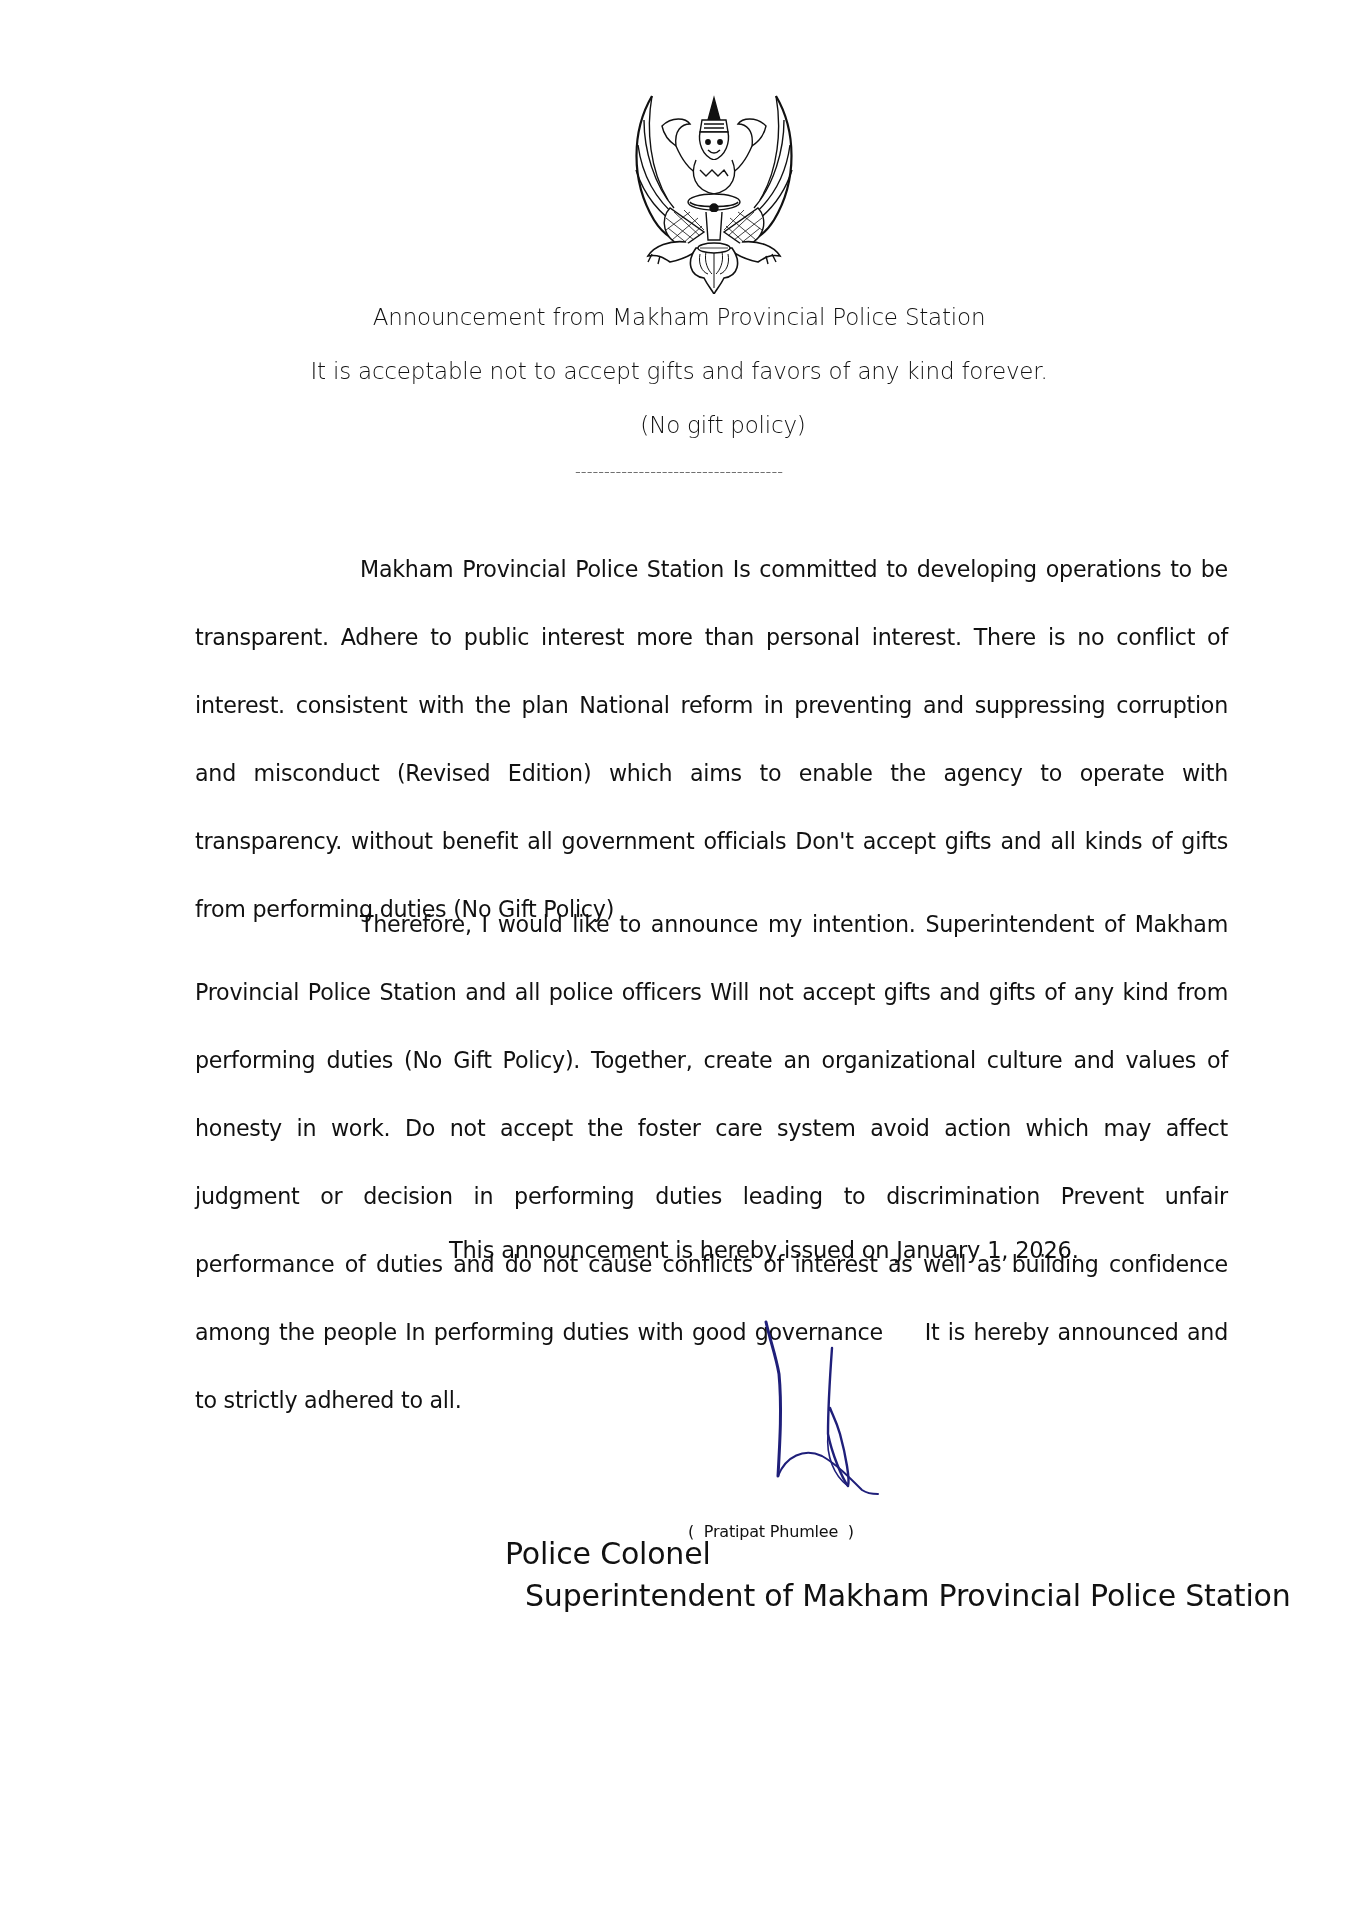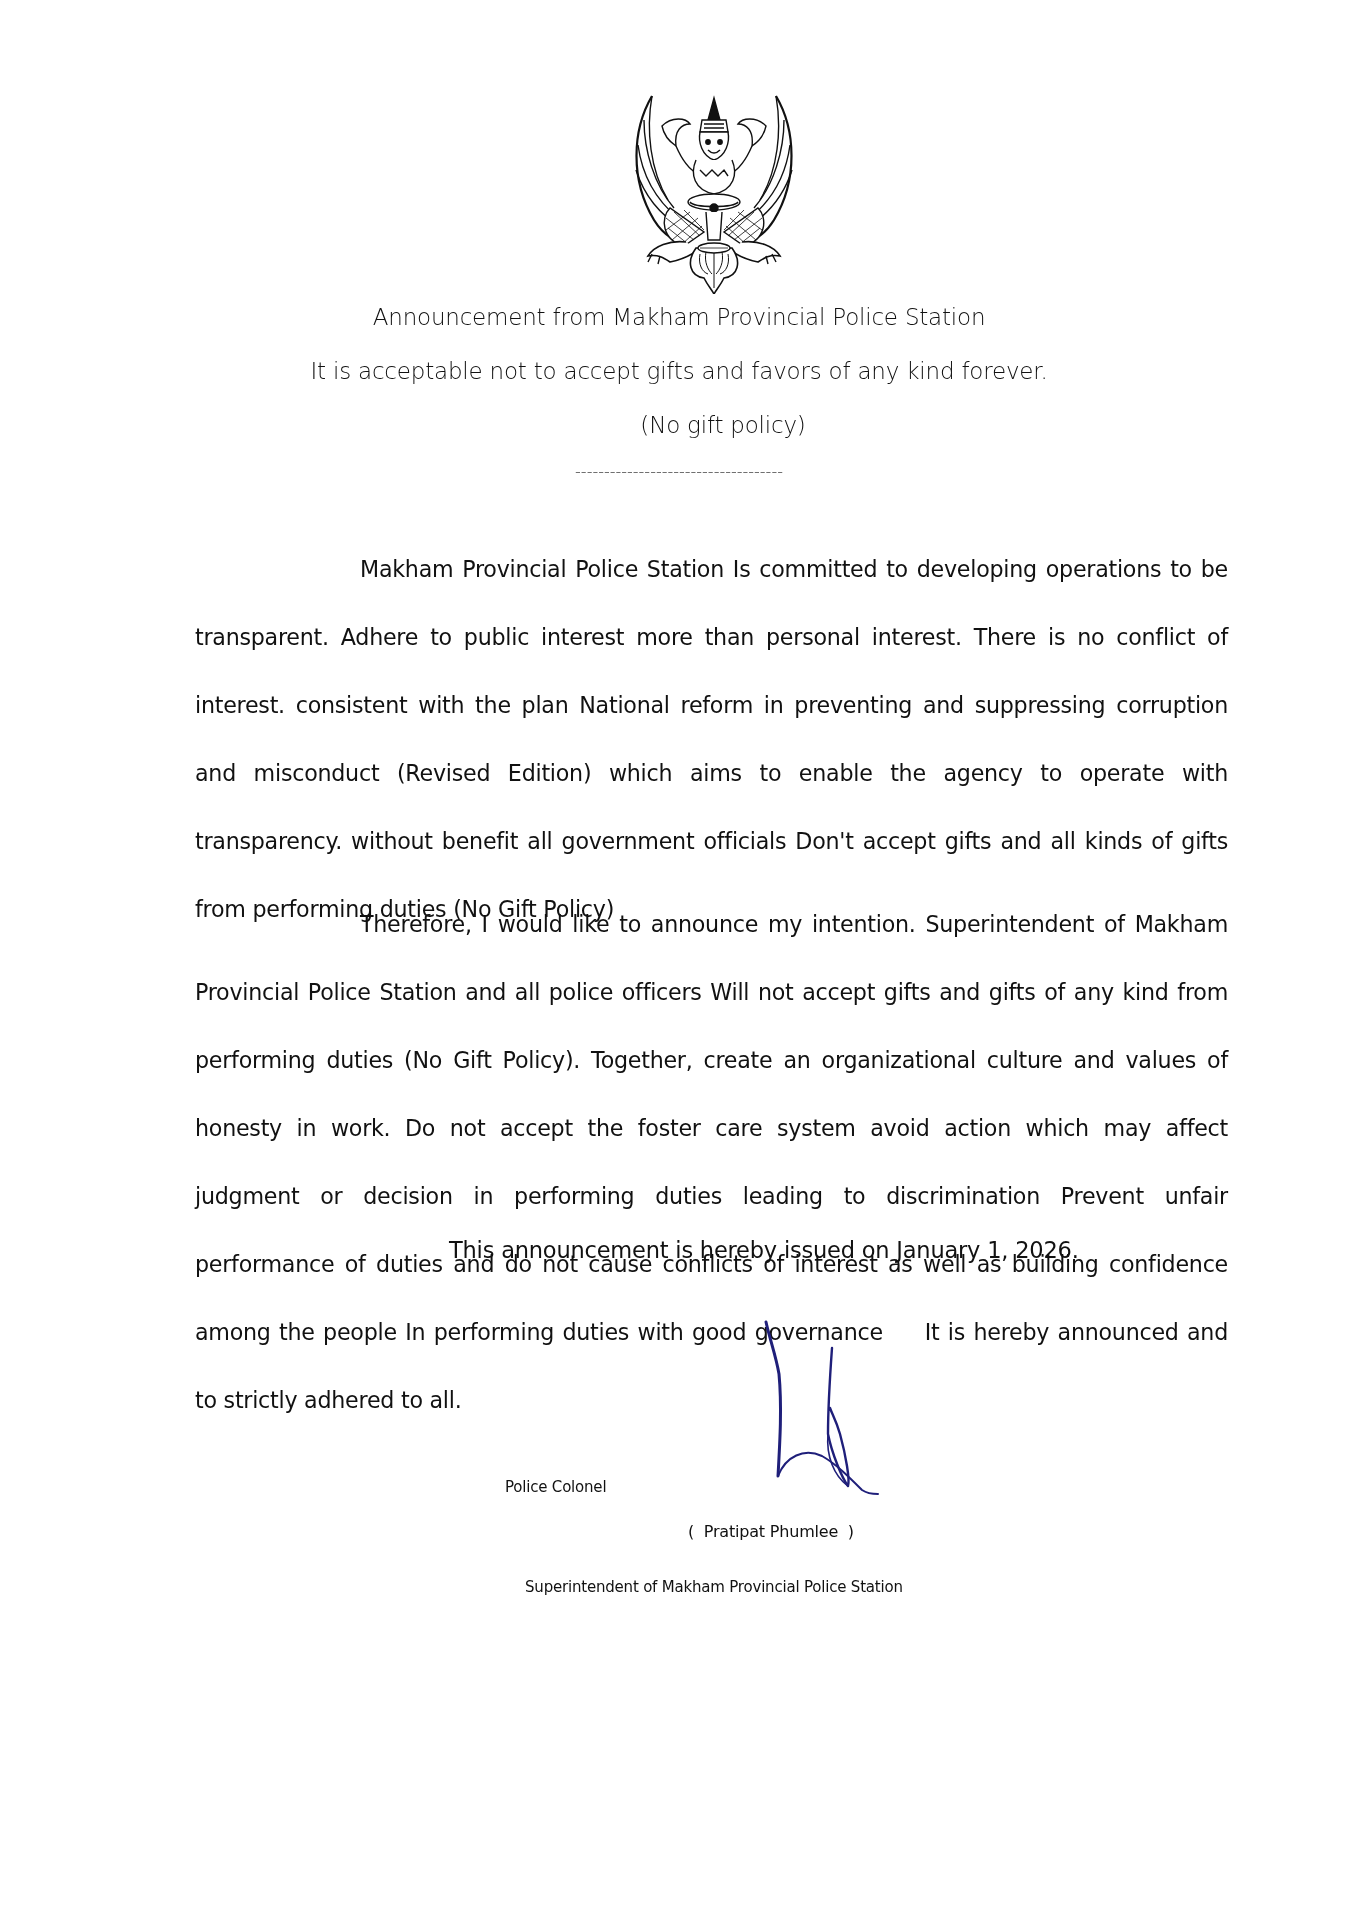"Police Colonel" .rank { font-size: 15px -> 30px; top: 1478px -> 1536px }
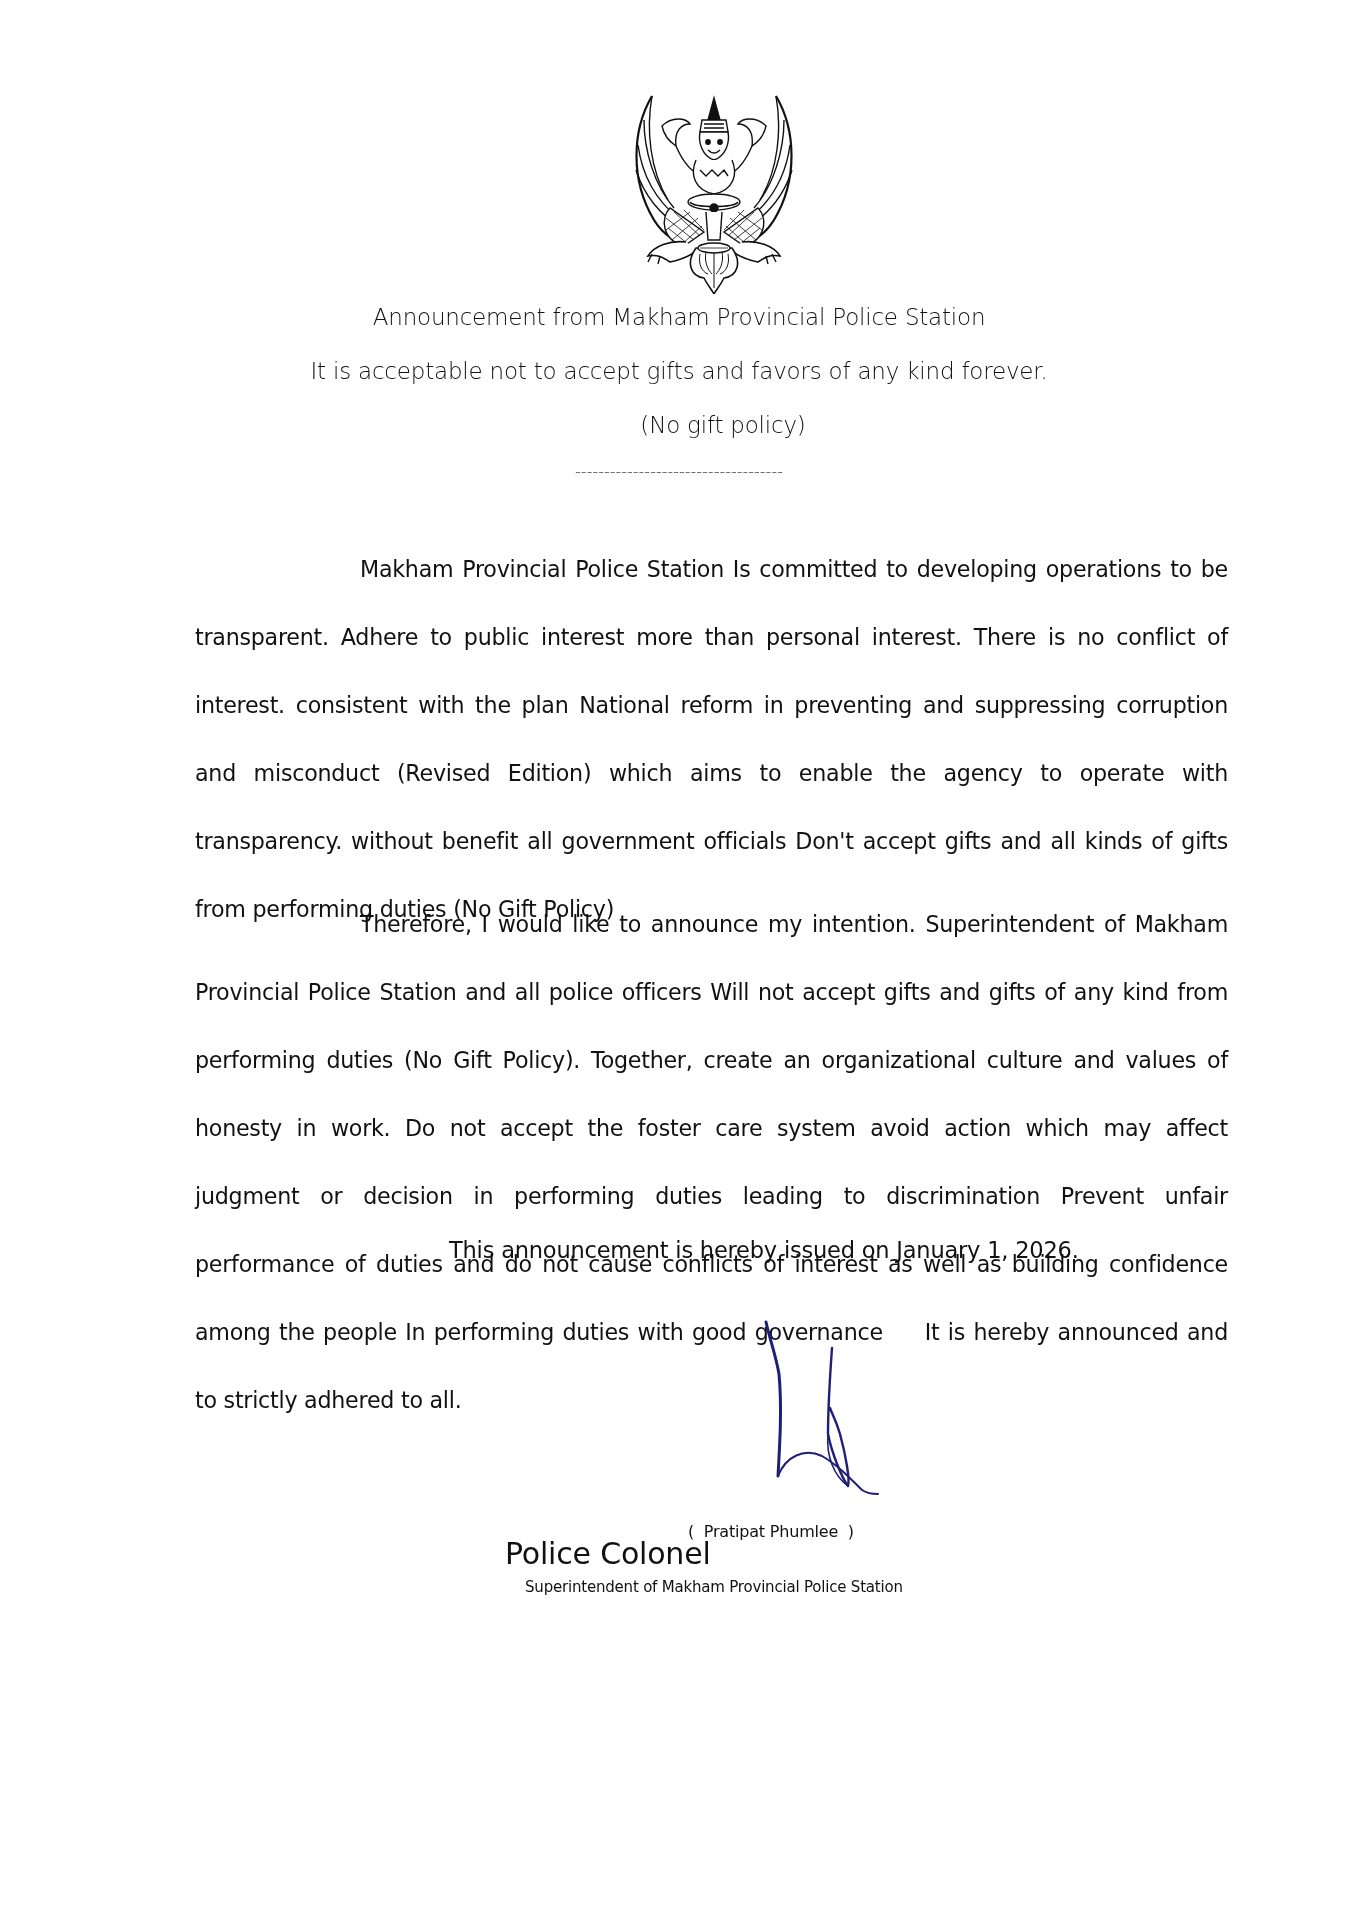"Superintendent of Makham Provincial" .position-line { font-size: 15px -> 30px }
